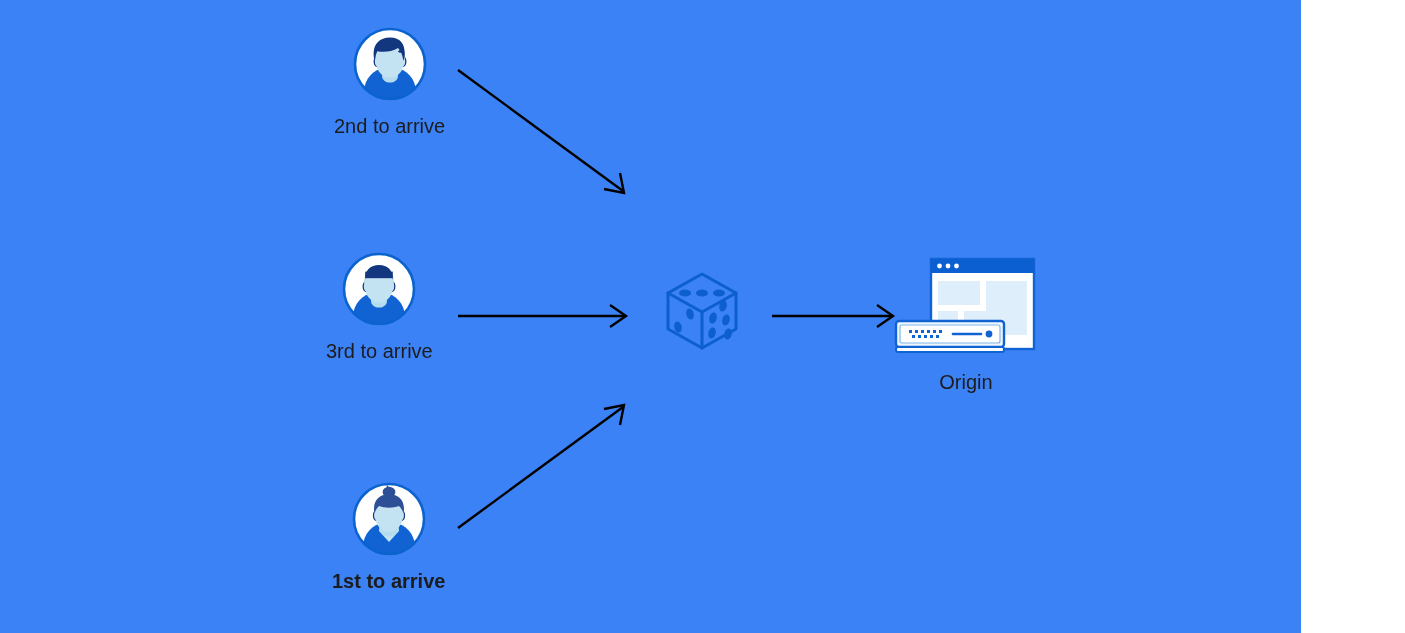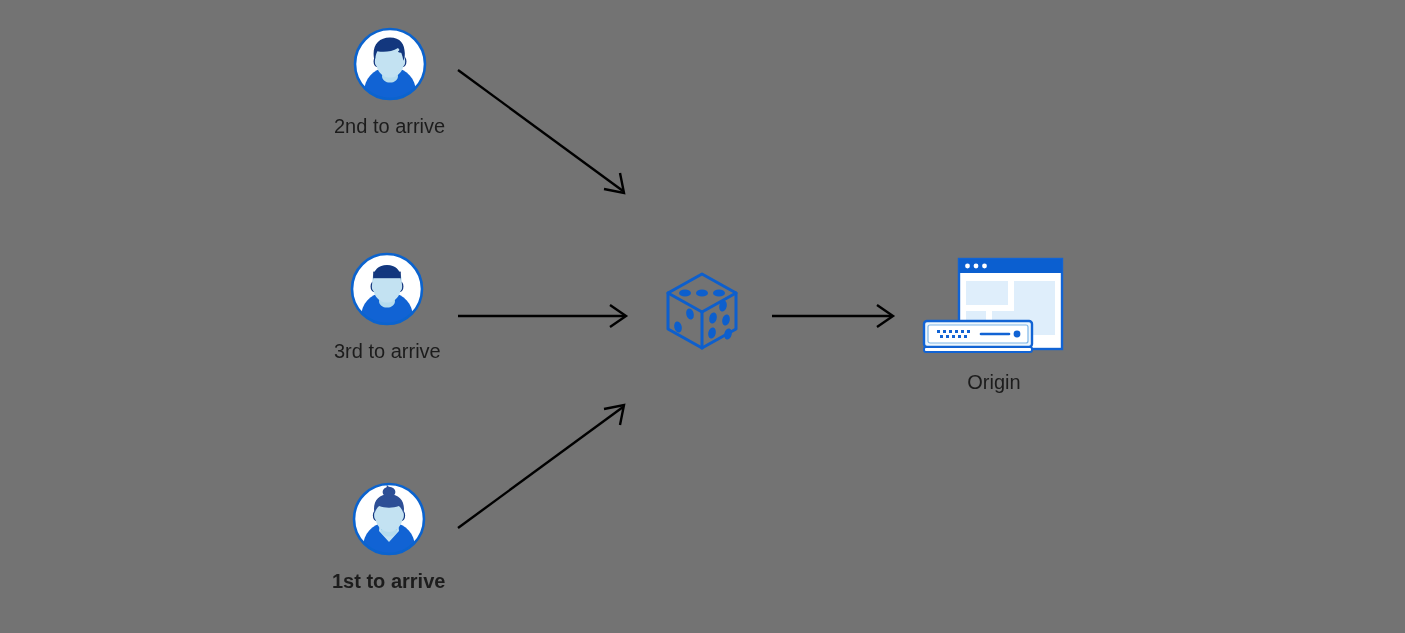"2nd to arrive" #canvas { background: #737373 -> #3b82f6; width: 1405px -> 1301px }
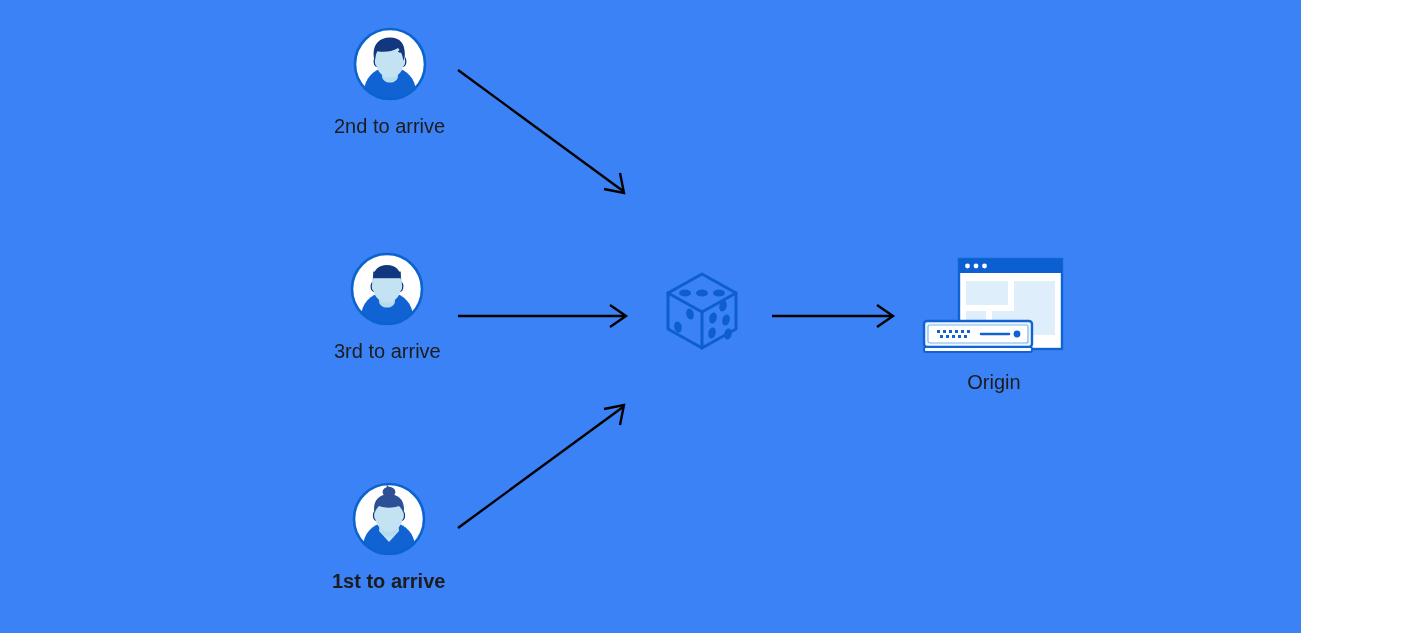"3rd to arrive" #actor-2 { left: 334px -> 326px }
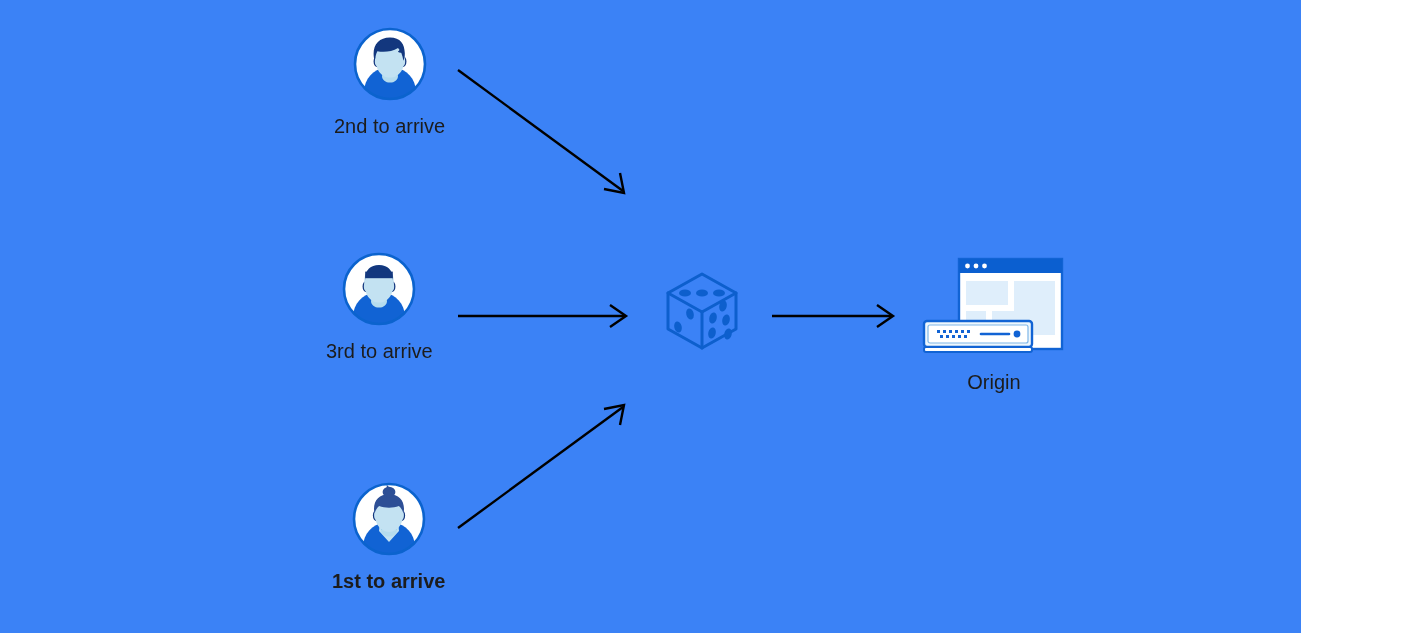"Origin" #origin-node { left: 921px -> 893px }
